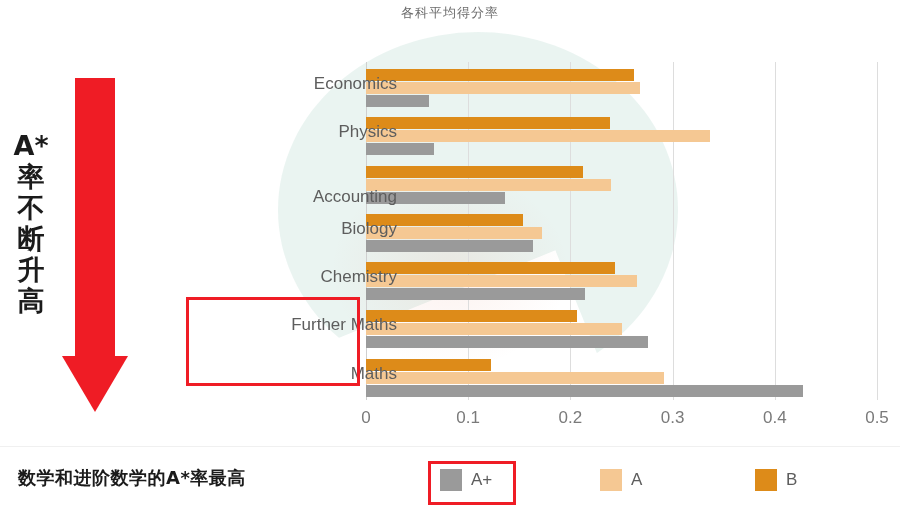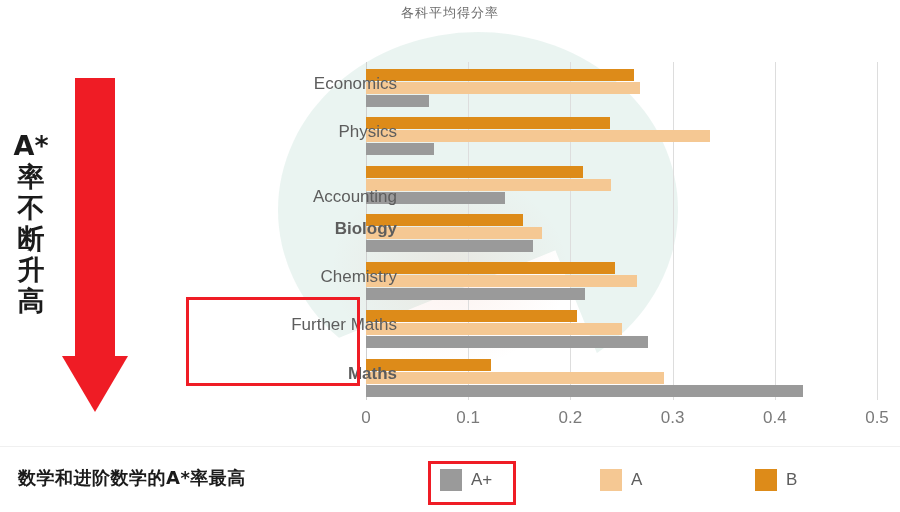"Biology" div.catlabel { font-weight: bold -> none }
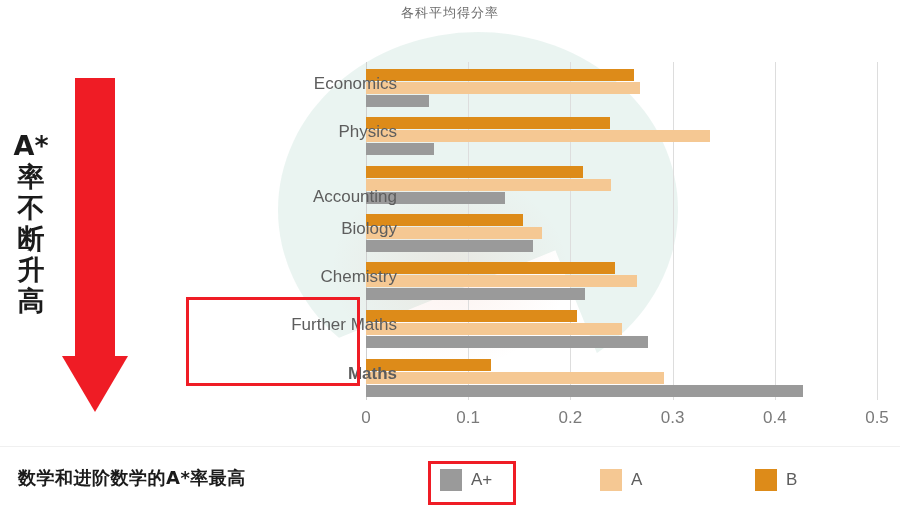"Maths" div.catlabel { font-weight: bold -> none }
